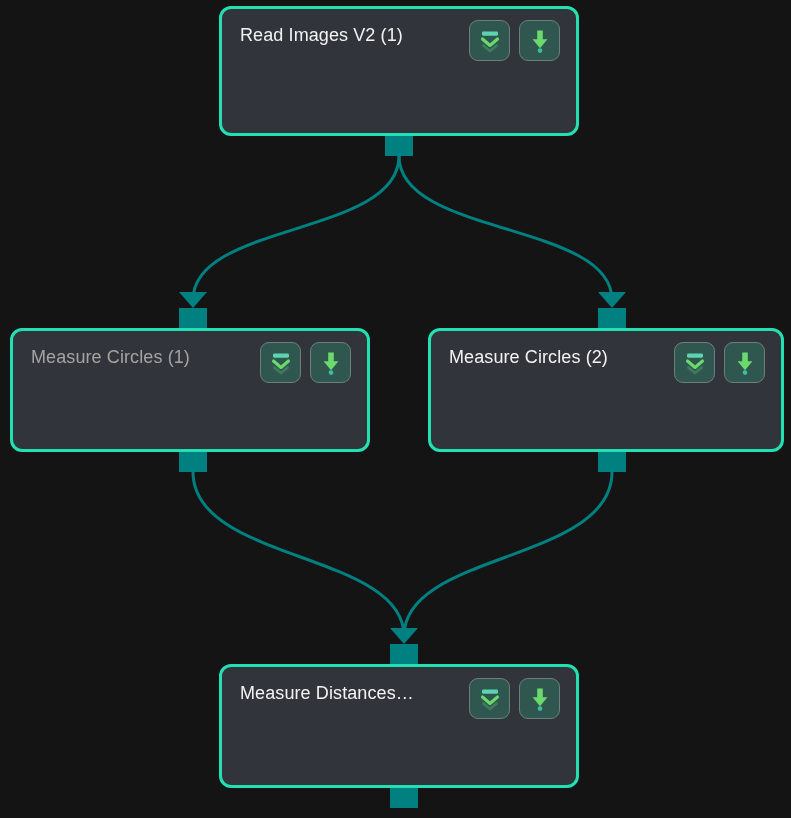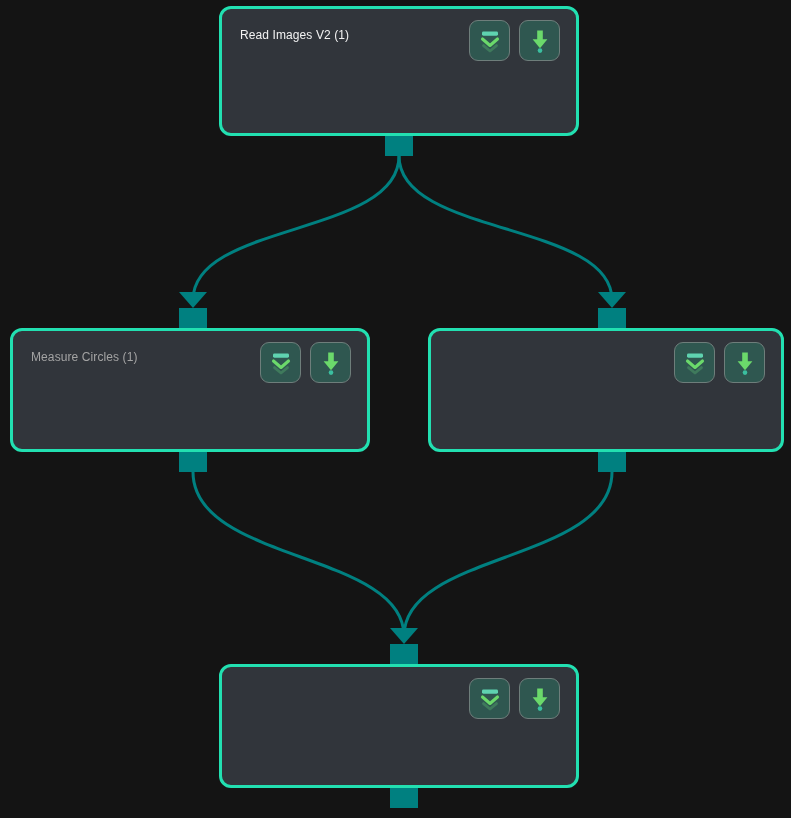"Read Images V2 (1)" .node-title { font-size: 12px -> 18px }
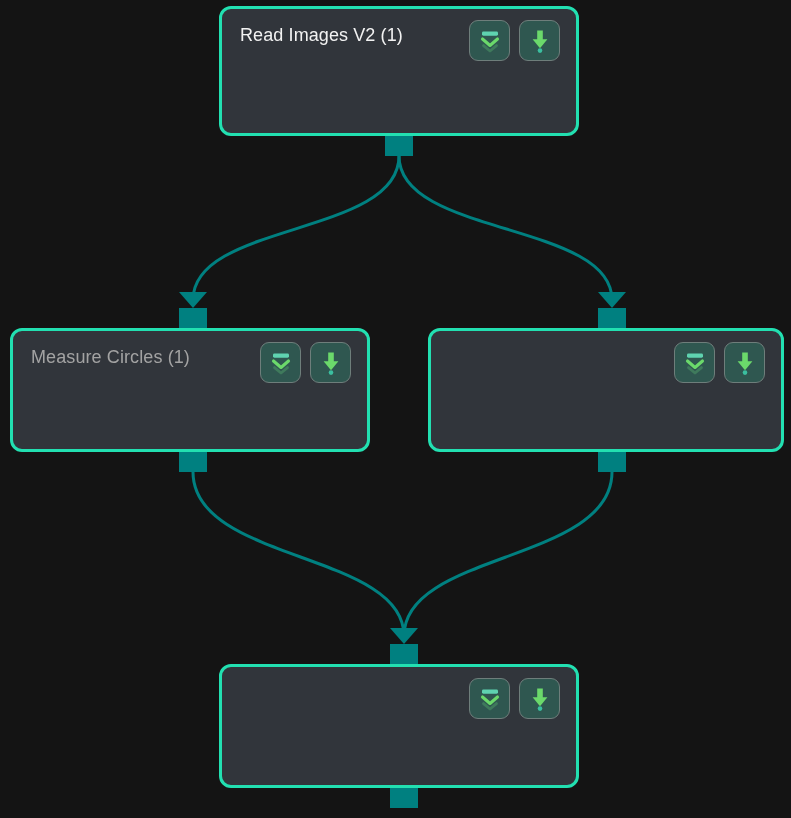"Measure Circles (2)" div.node-title { html: none -> <div>Measure Circles (2)</div> }
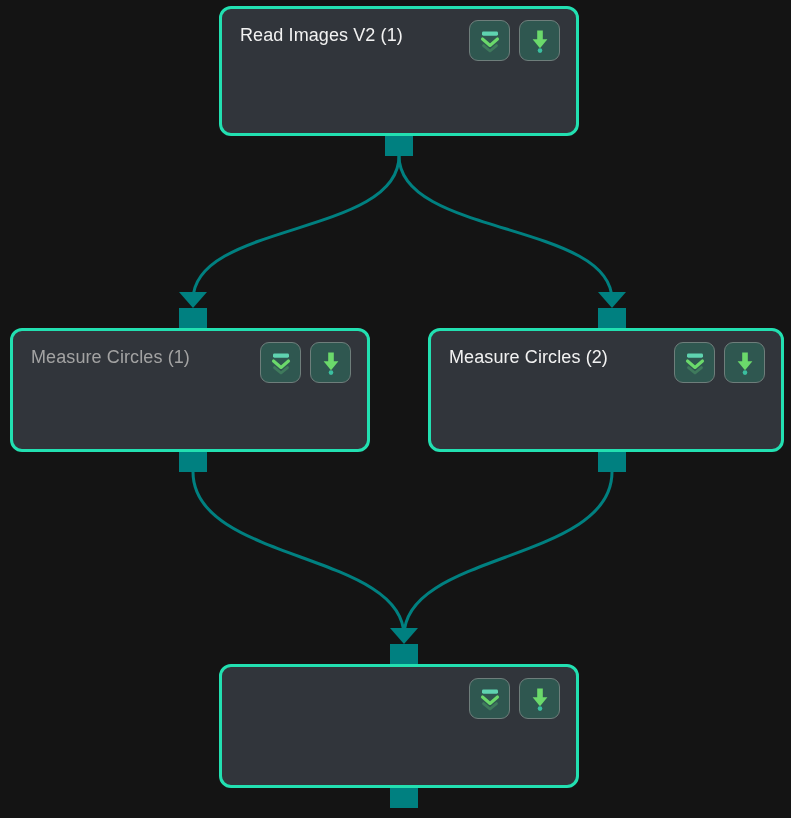"Measure Distances…" div.node-title { html: none -> <div>Measure Distances…</div> }
